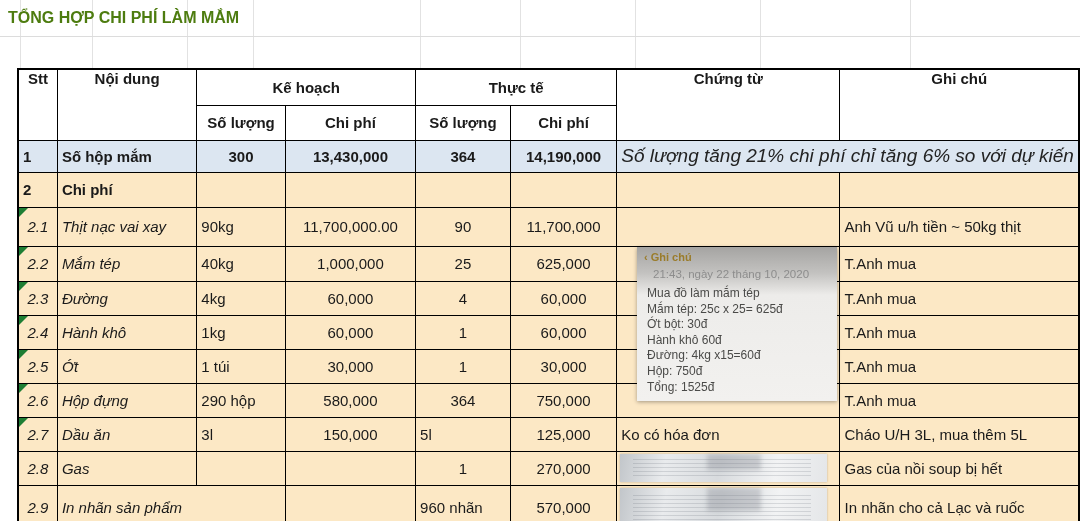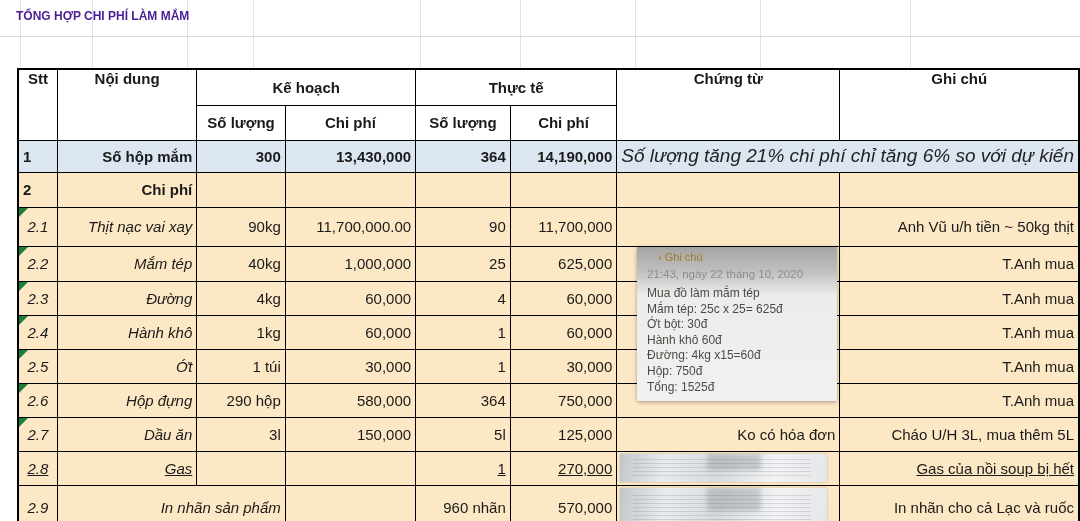"TỔNG HỢP CHI PHÍ LÀM" .title { color: #4c1d95 -> #4d7c0f; font-size: 12px -> 16px; left: 16px -> 8px }
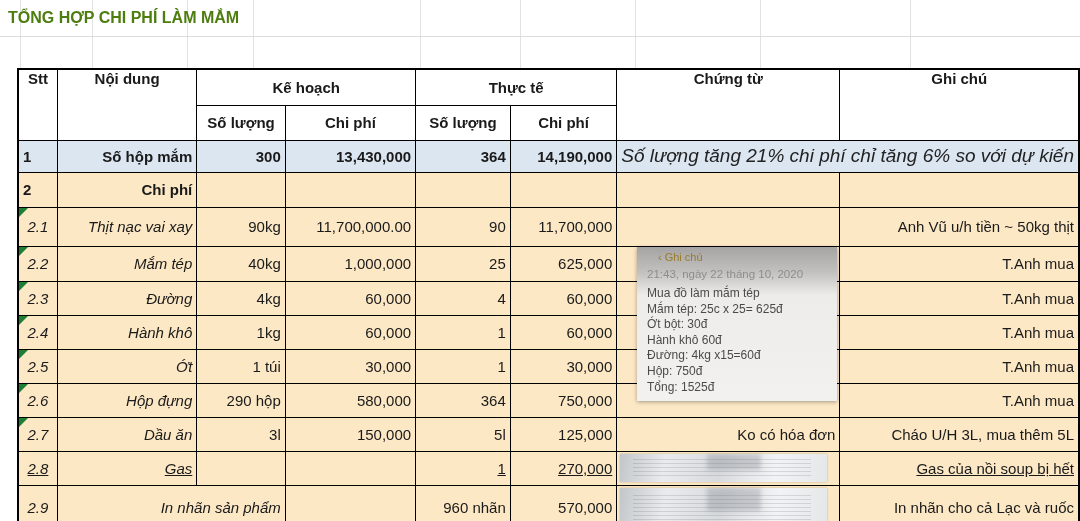"Số hộp mắm" td.al-l { text-align: right -> left }
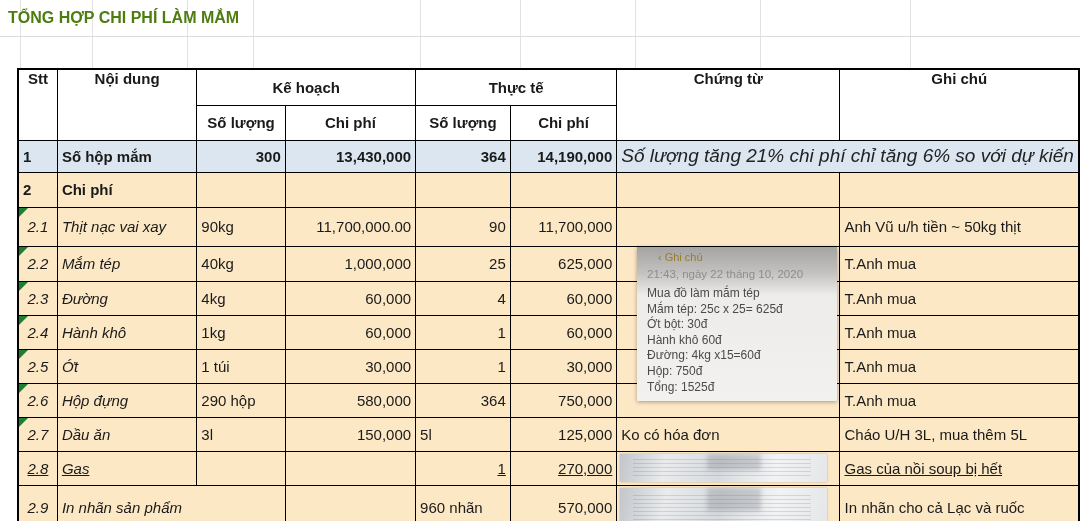"300" td.al-r { text-align: right -> center }
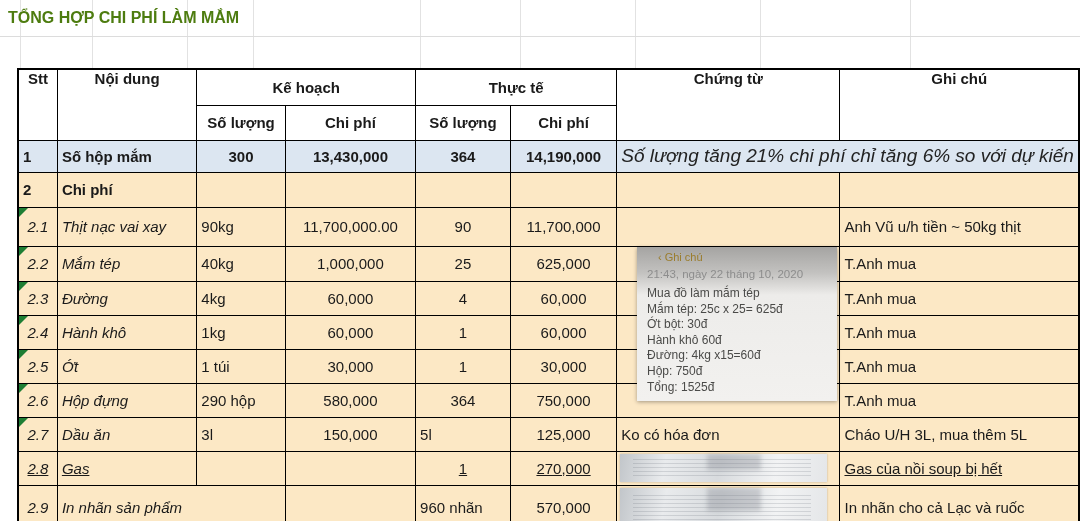"‹ Ghi chú" .note-head { font-weight: normal -> bold; padding: 4px 0 0 21px -> 4px 0 0 7px }
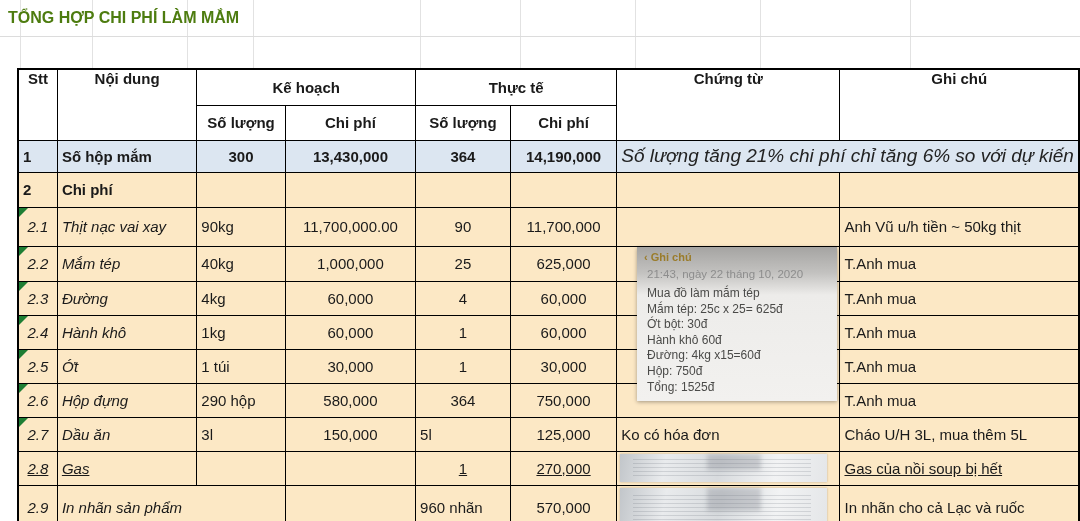"21:43, ngày 22 tháng 10," .note-ts { padding: 5px 0 0 10px -> 5px 0 0 16px }
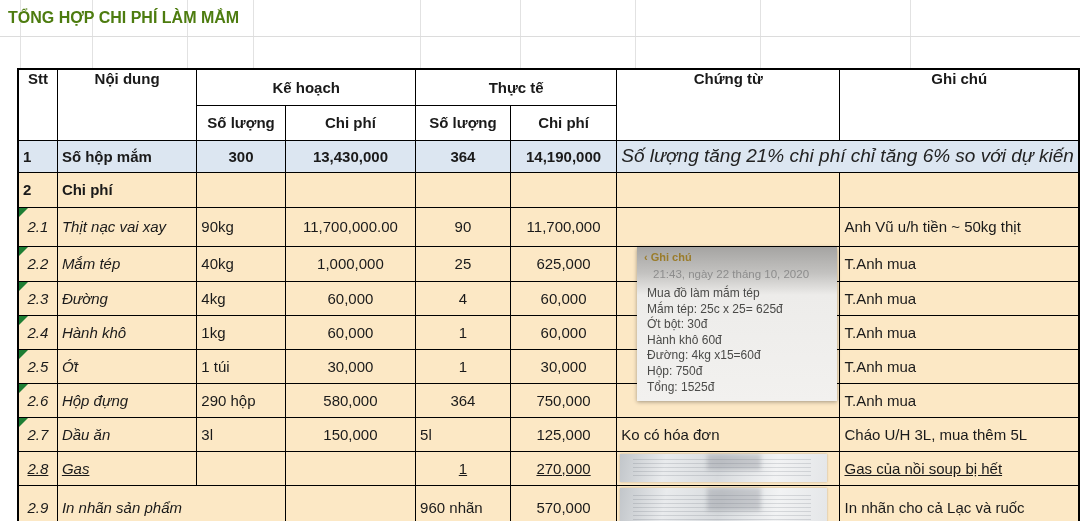"2.8" tr.item { text-decoration: underline -> none }
